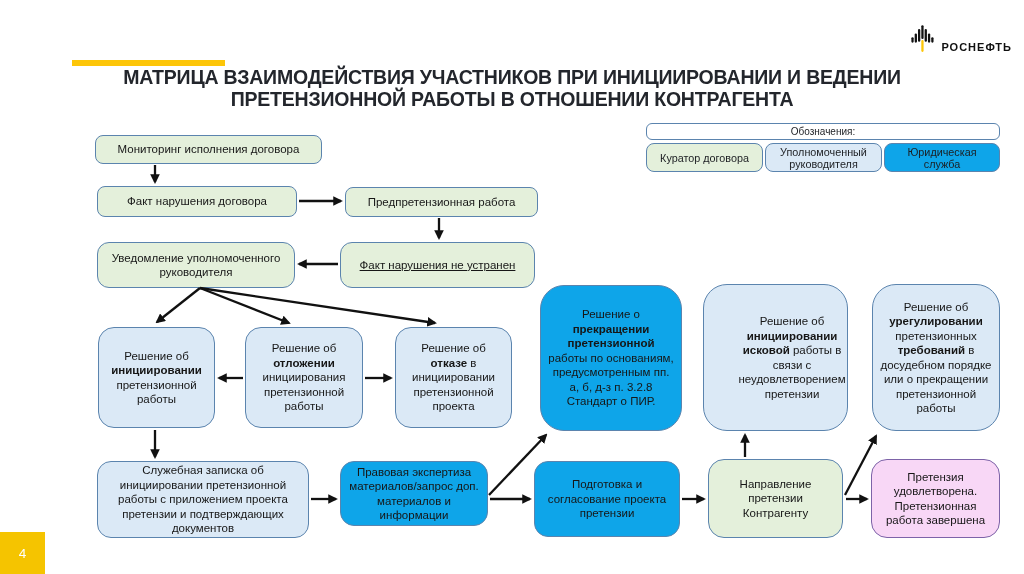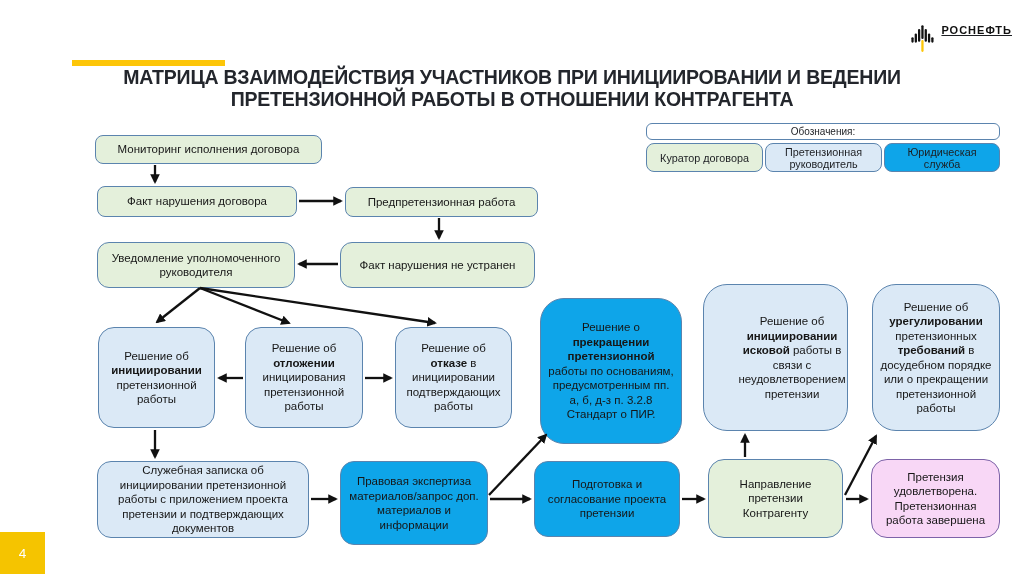"РОСНЕФТЬ" .logo { align-items: none -> flex-end; text-decoration: underline -> none }
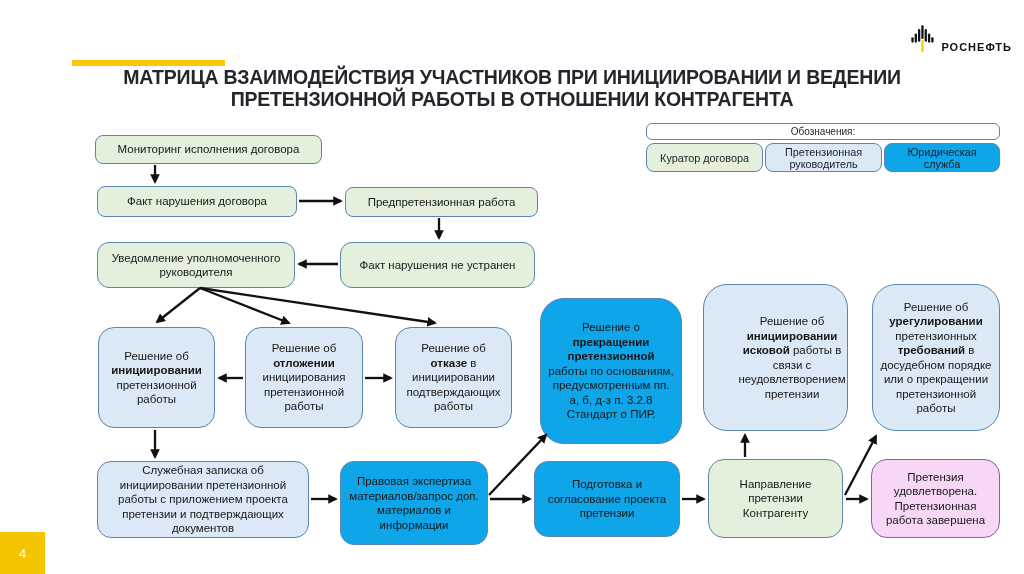"Претензионная руководитель" span { text: Претензионная руководитель -> Уполномоченный руководителя }
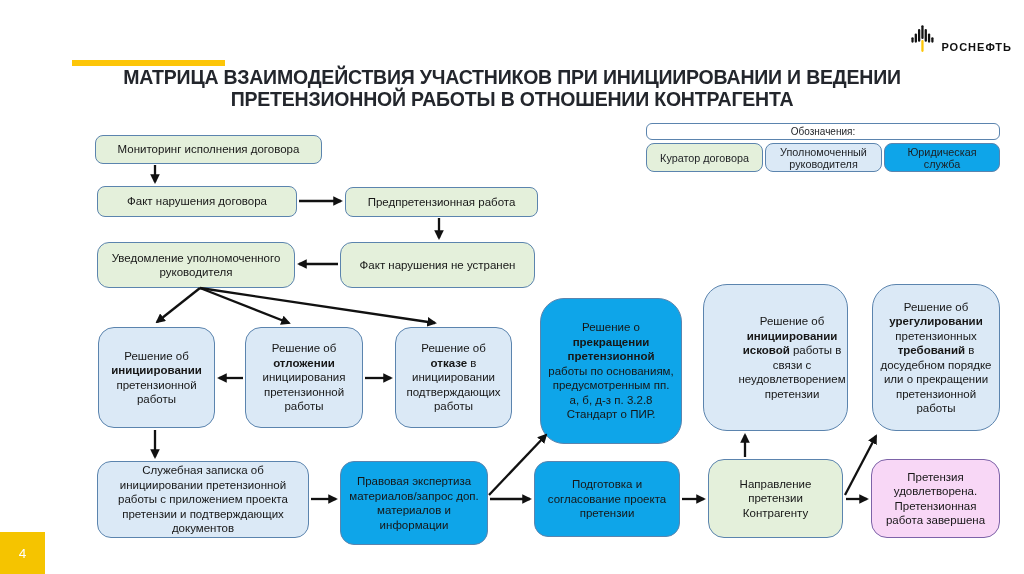"Факт нарушения не устранен" div.node { text-decoration: none -> underline }
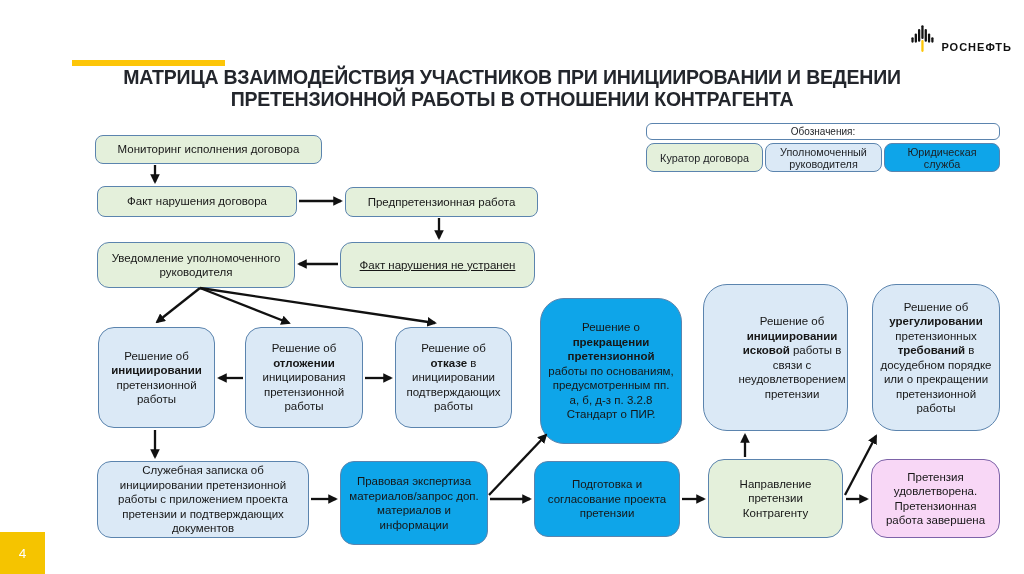"Решение о прекращении претензионной" div.node { margin-top: 13px -> none }
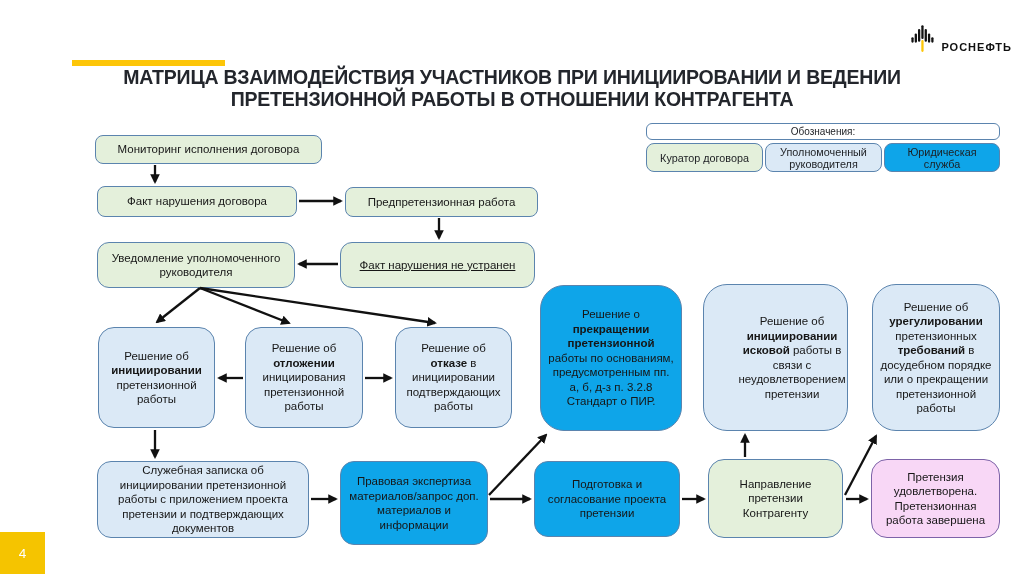"в инициировании подтверждающих работы" span { text: подтверждающих работы -> претензионной проекта }
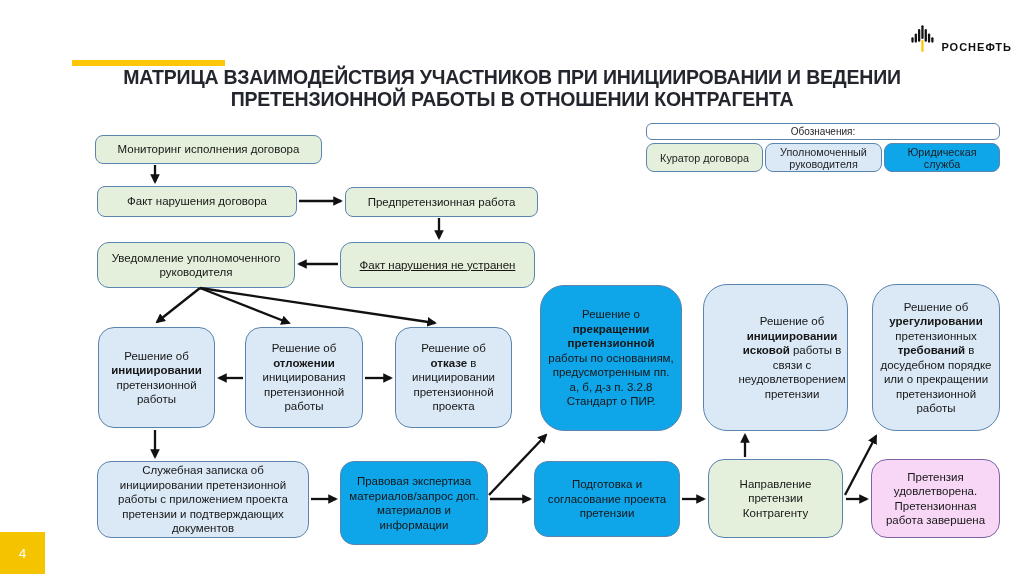"Правовая экспертиза материалов/запрос" div.node { height: 84px -> 65px }
